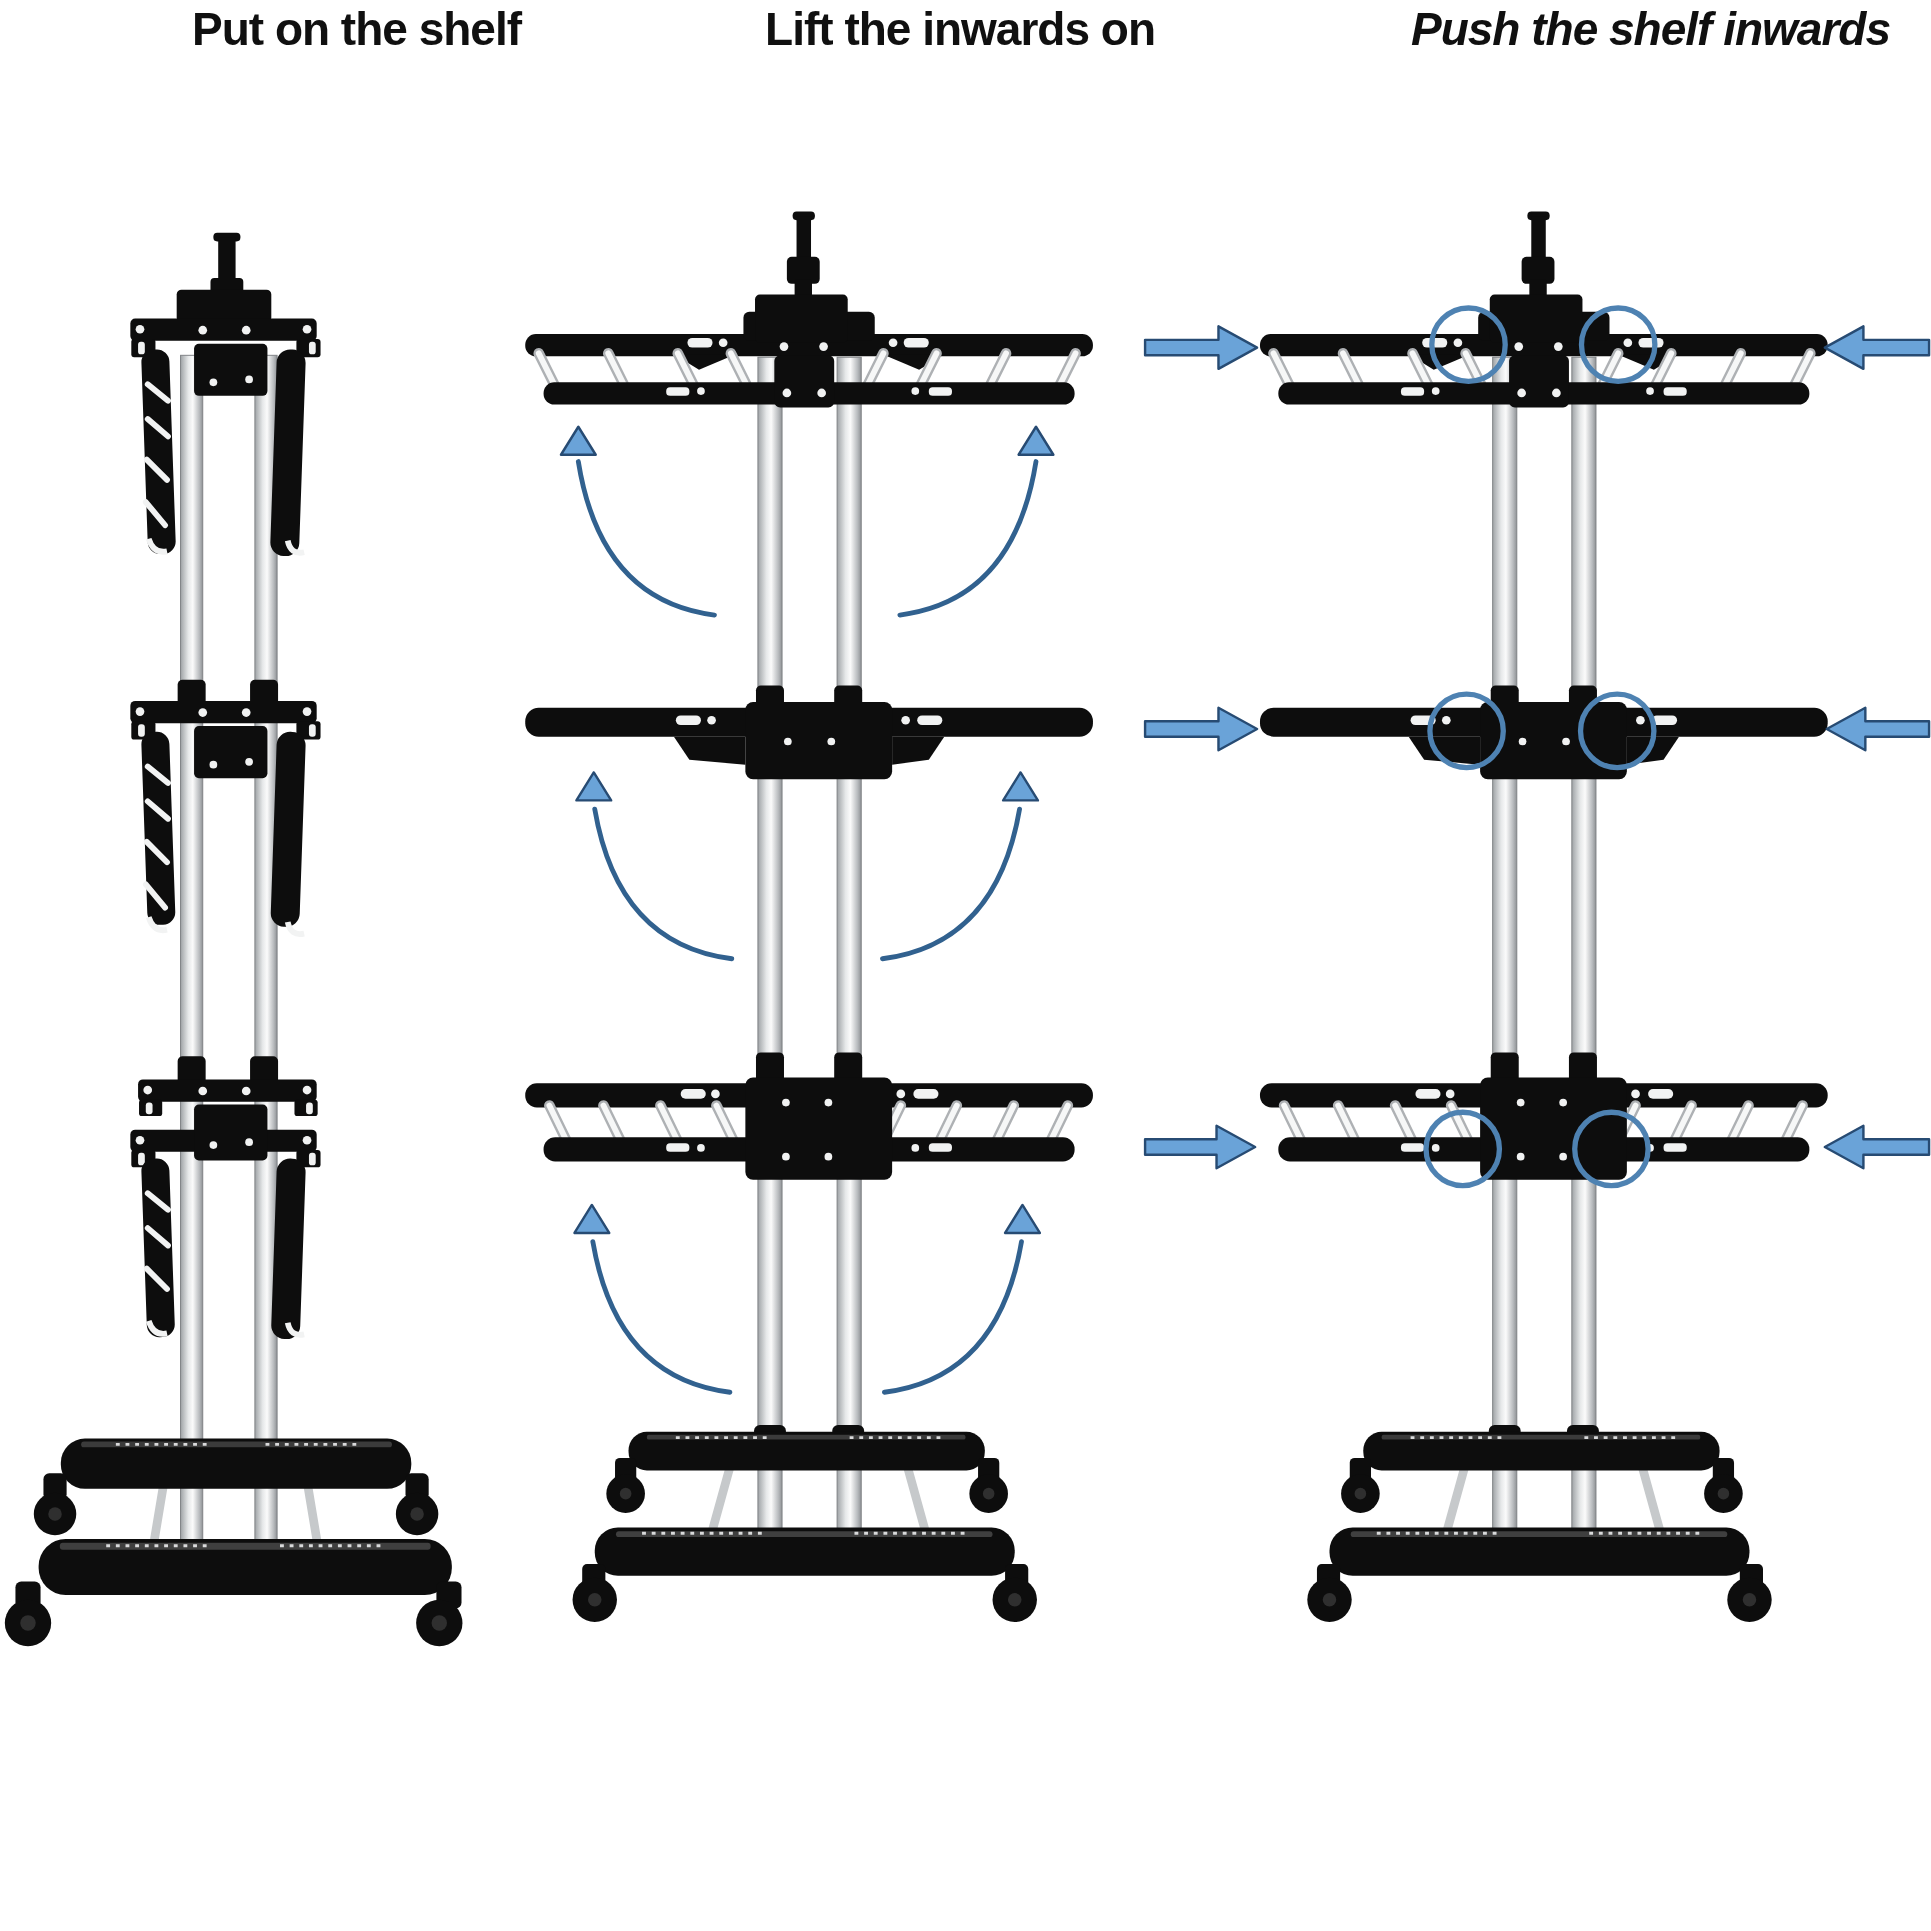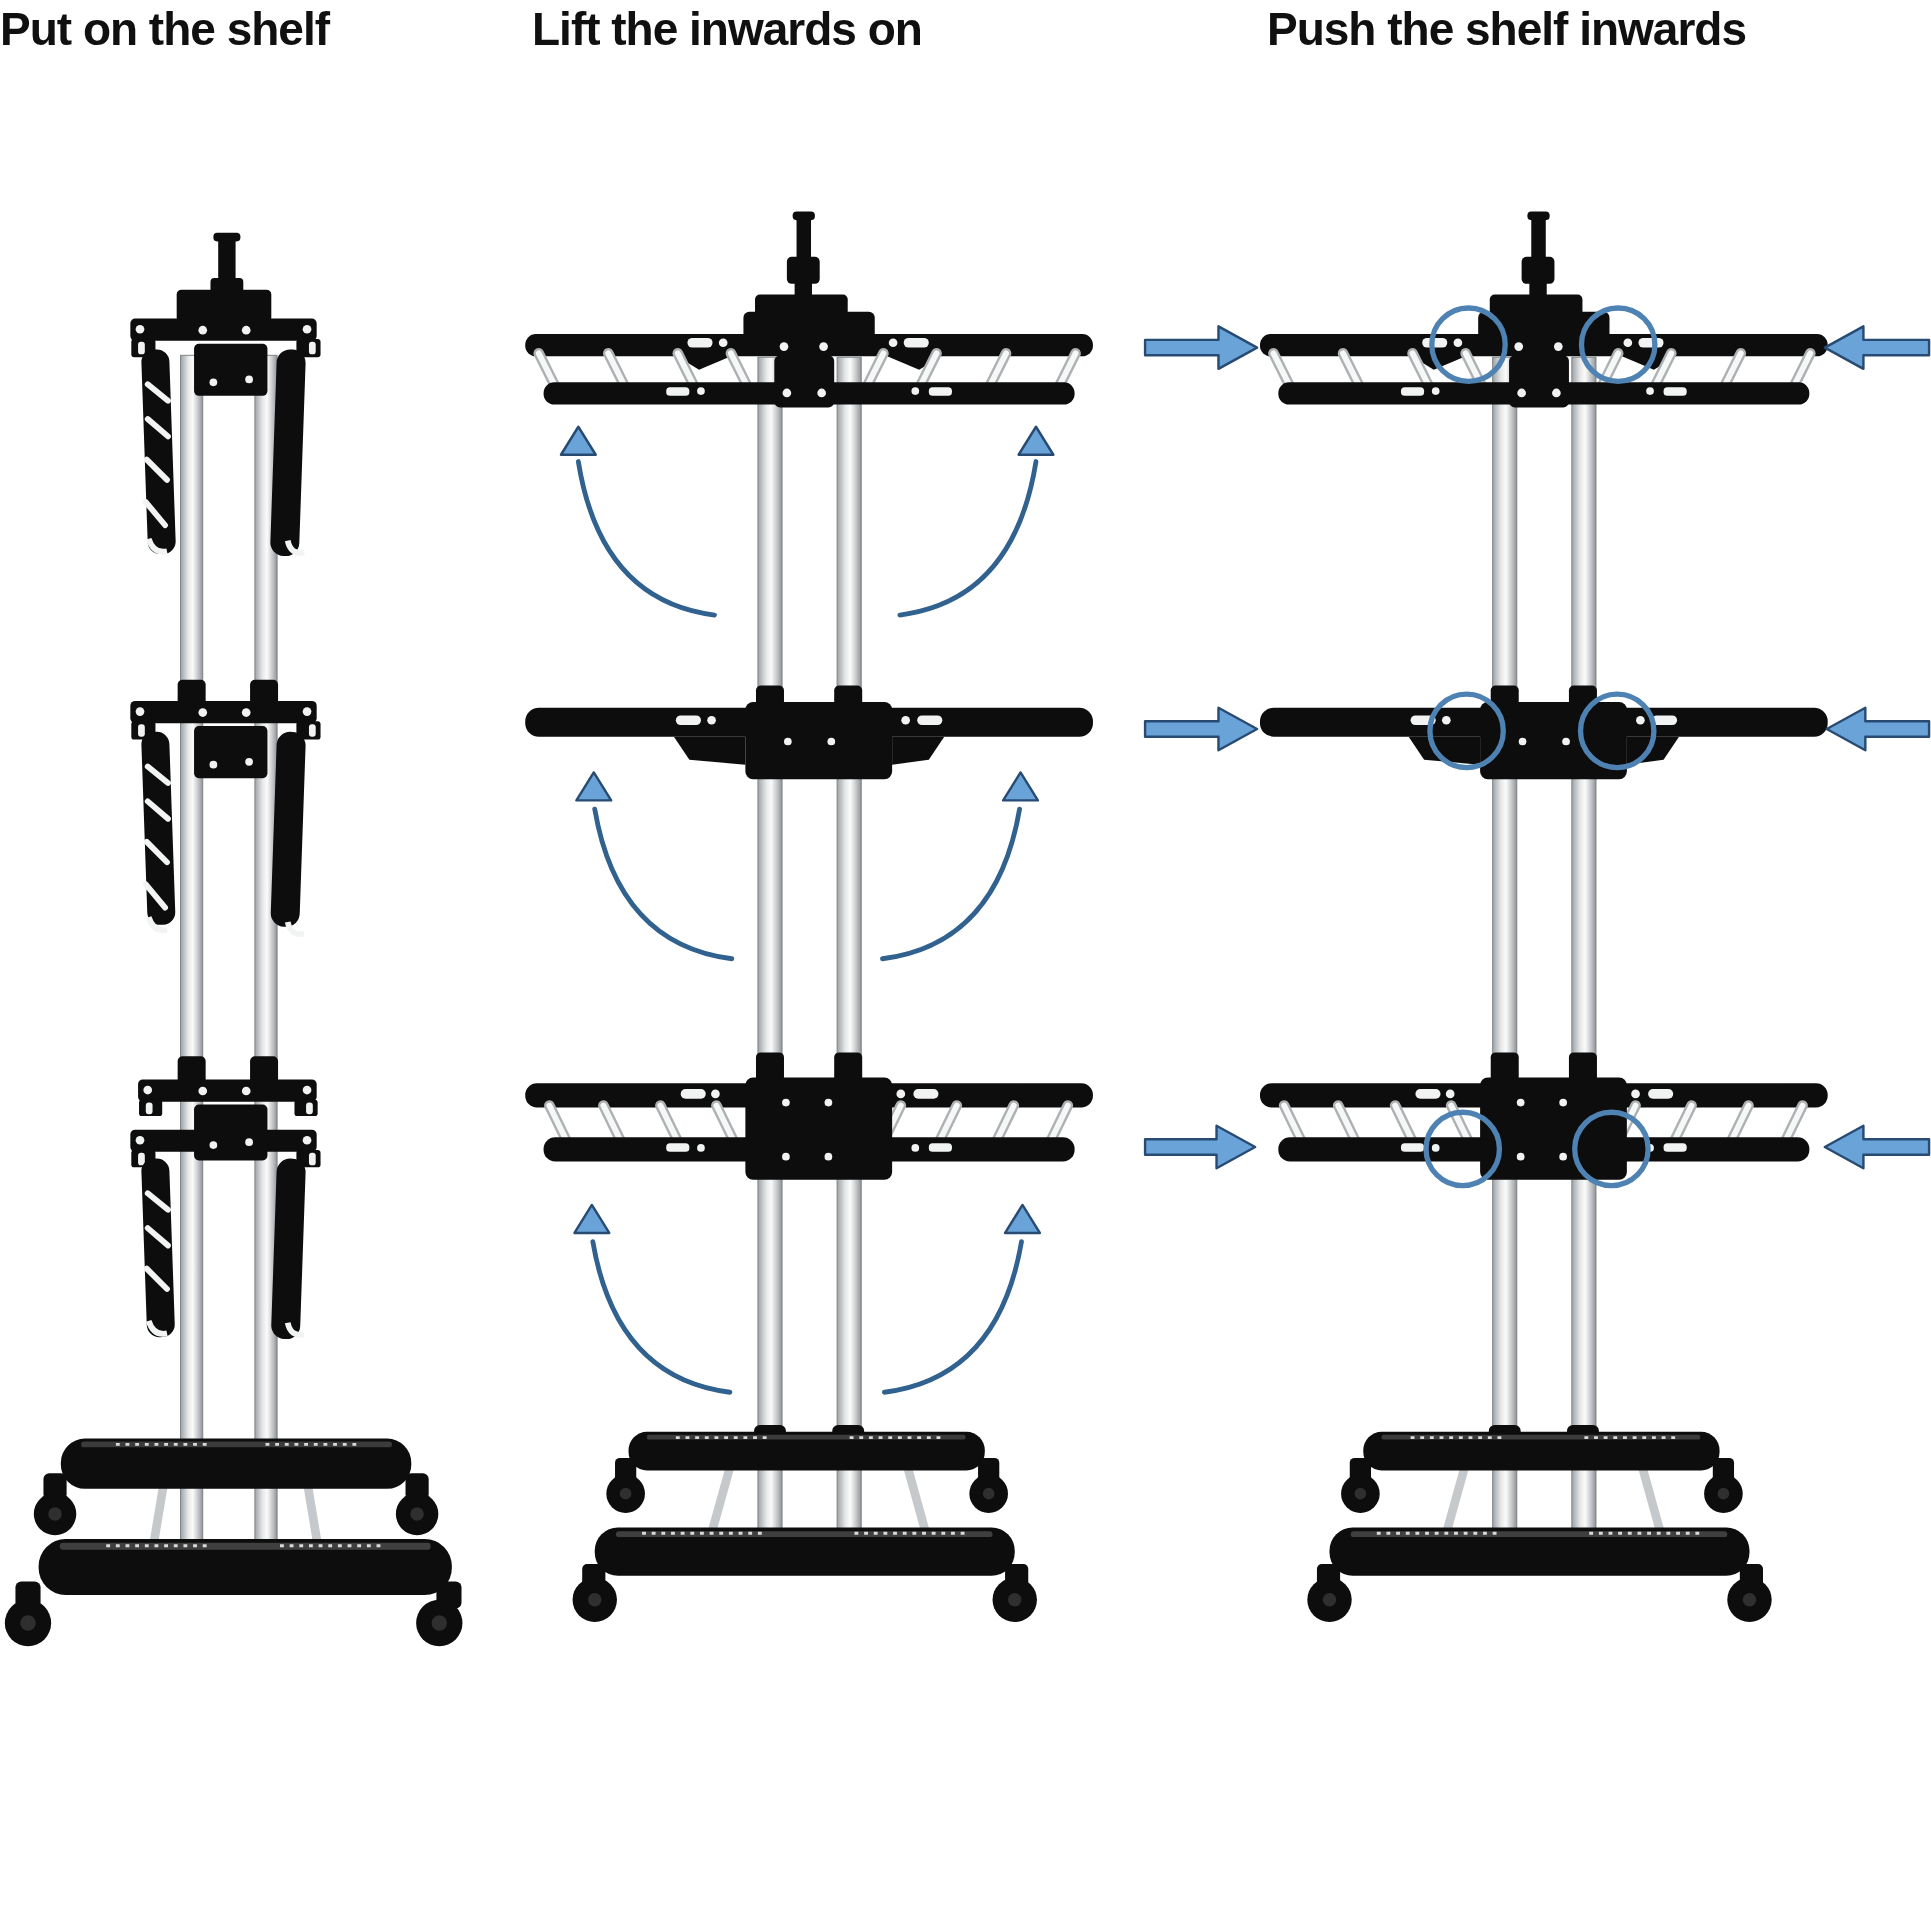"Put on the shelf" .caption { margin-left: none -> 44px; text-align: left -> right }
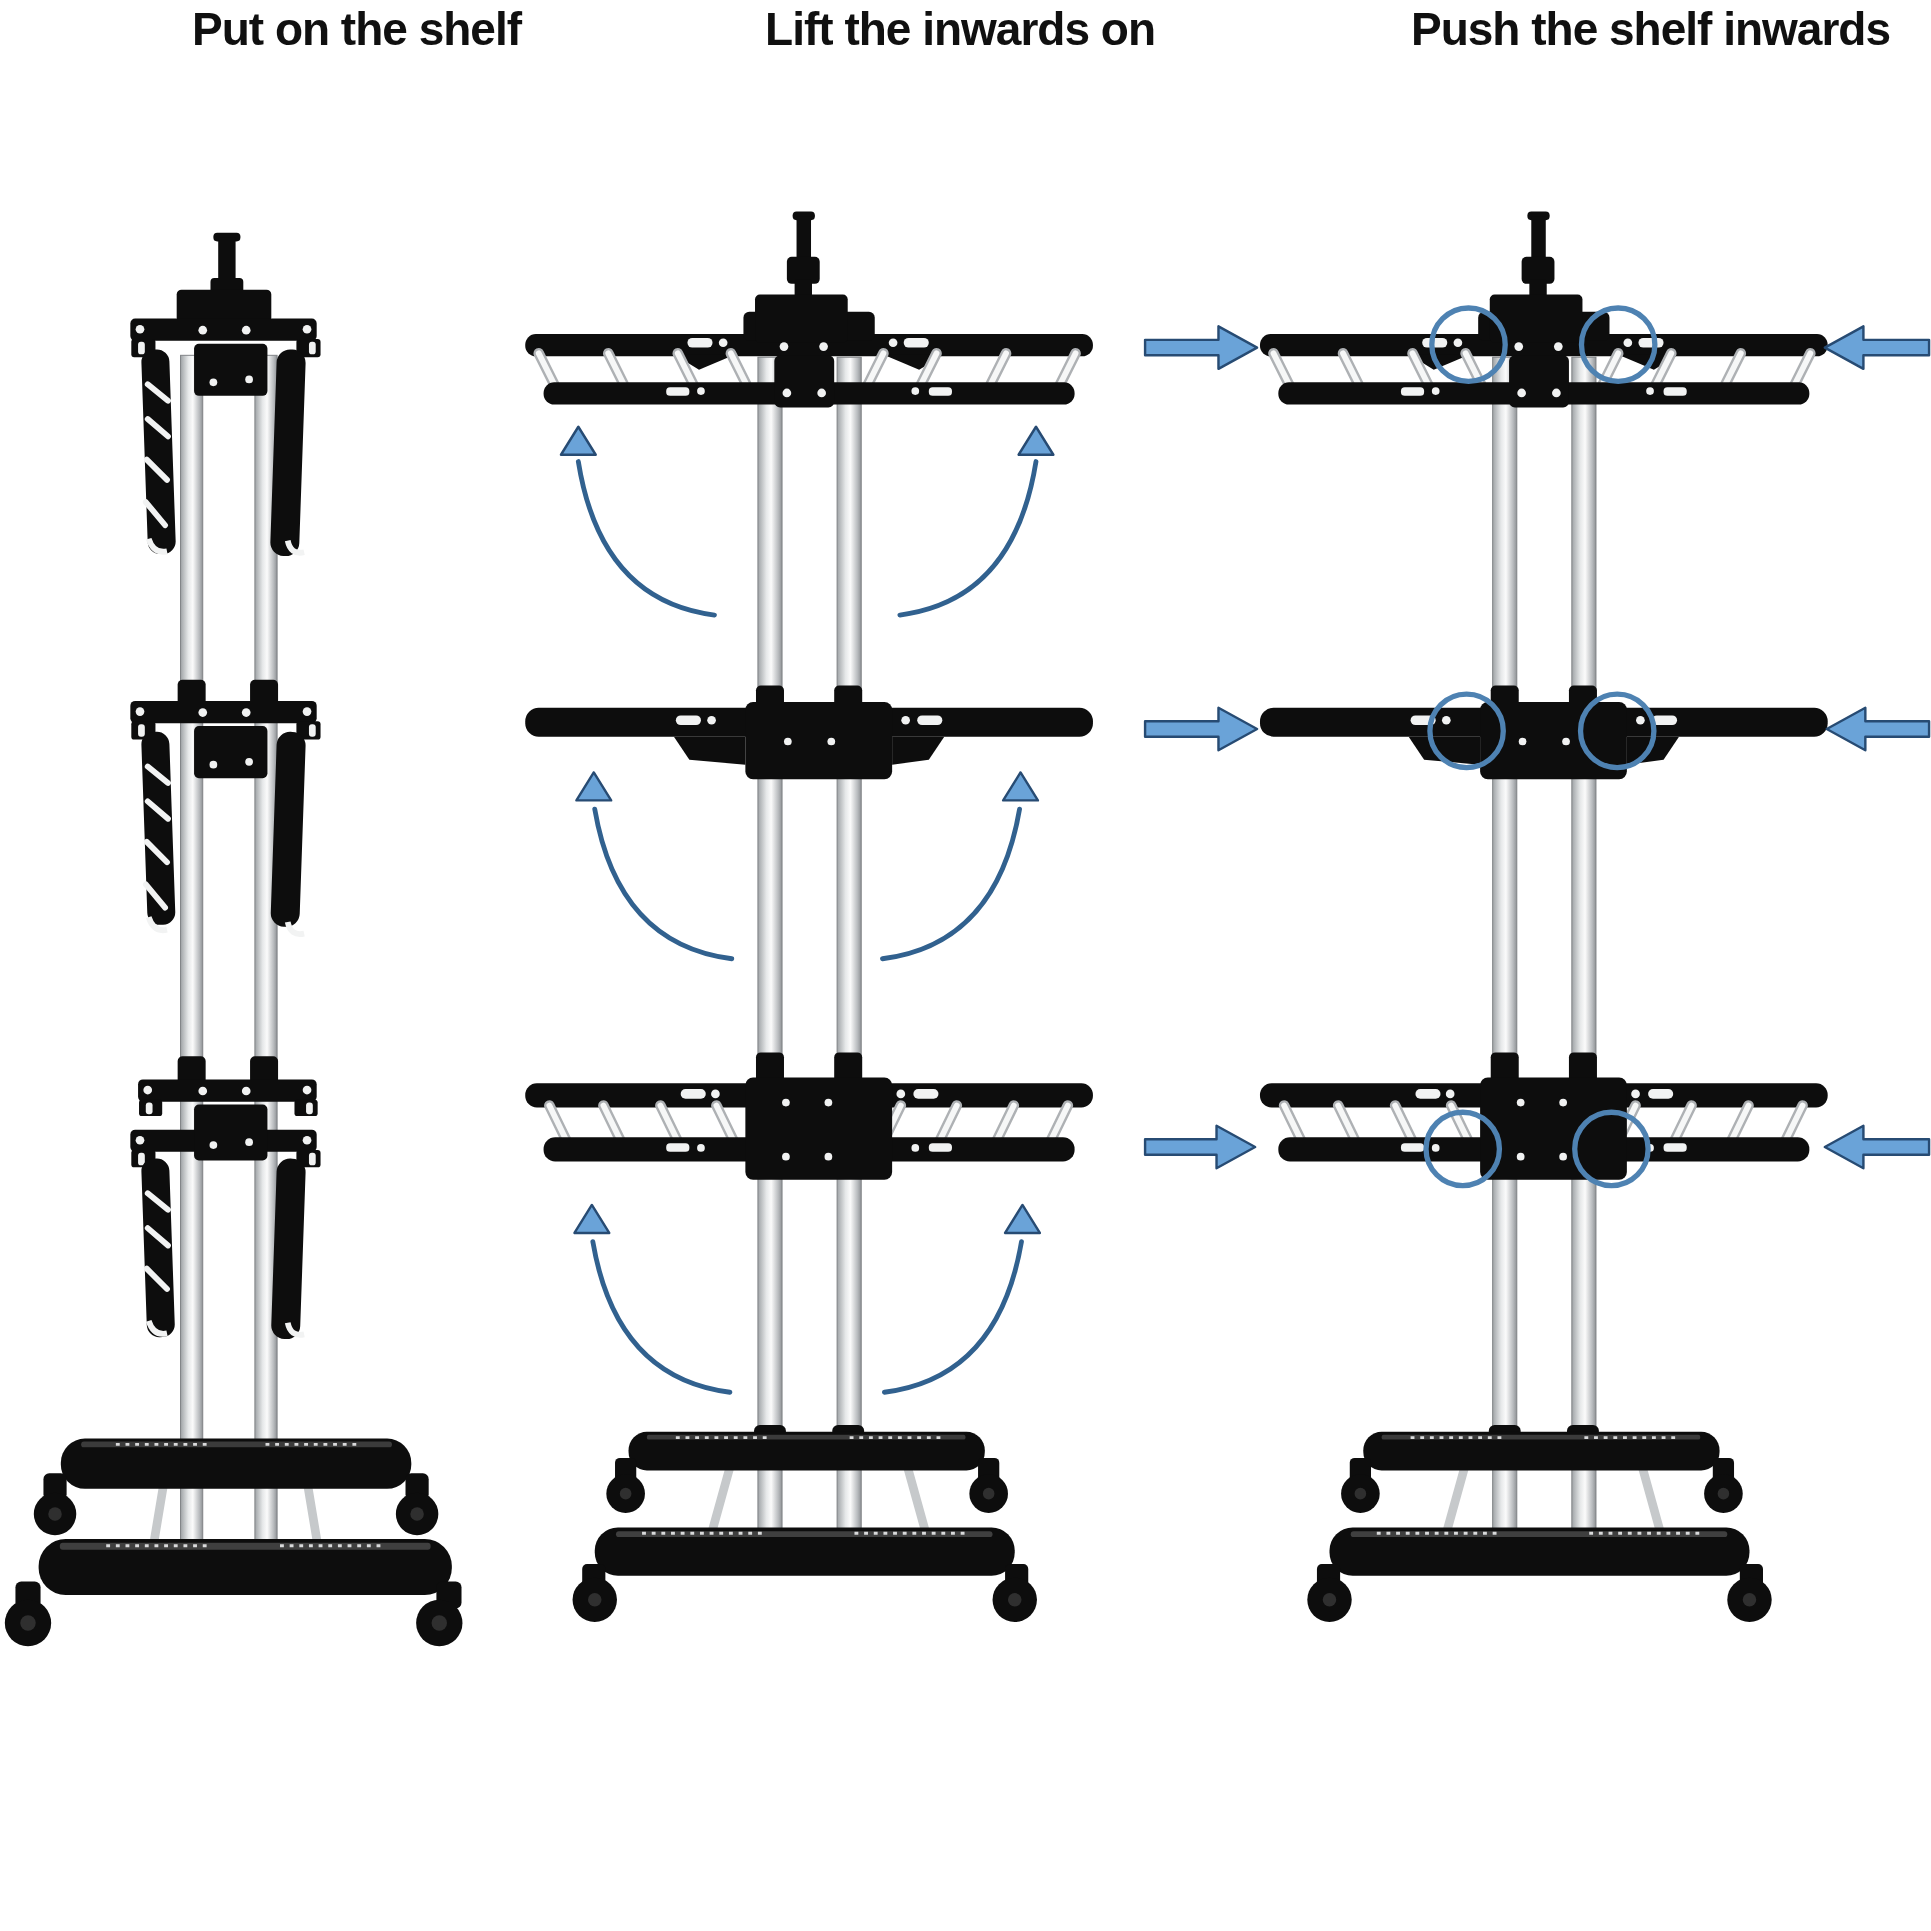"Push the shelf inwards" .cap3 { font-style: none -> italic }
